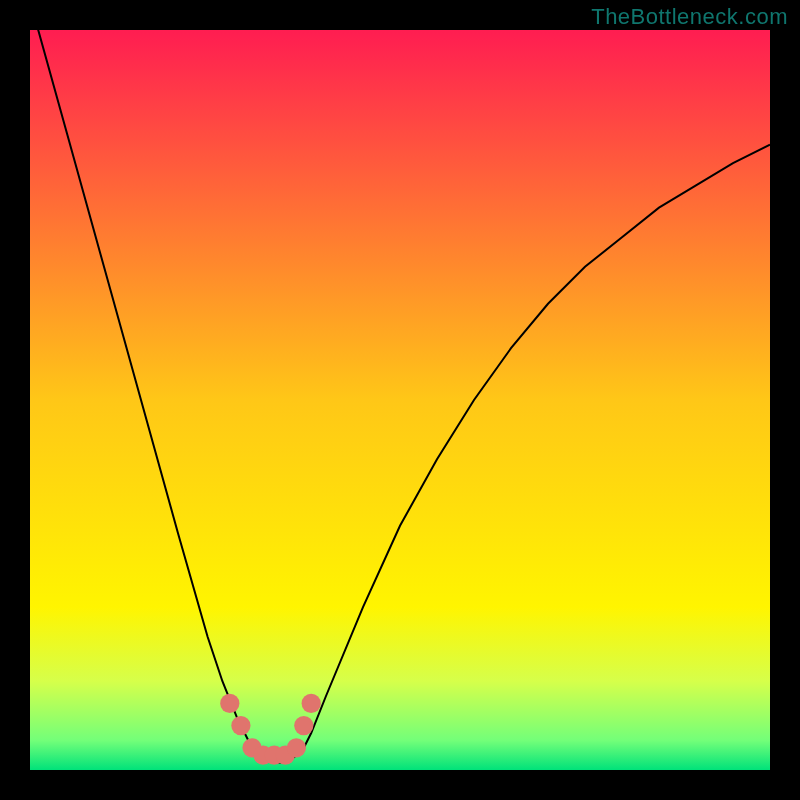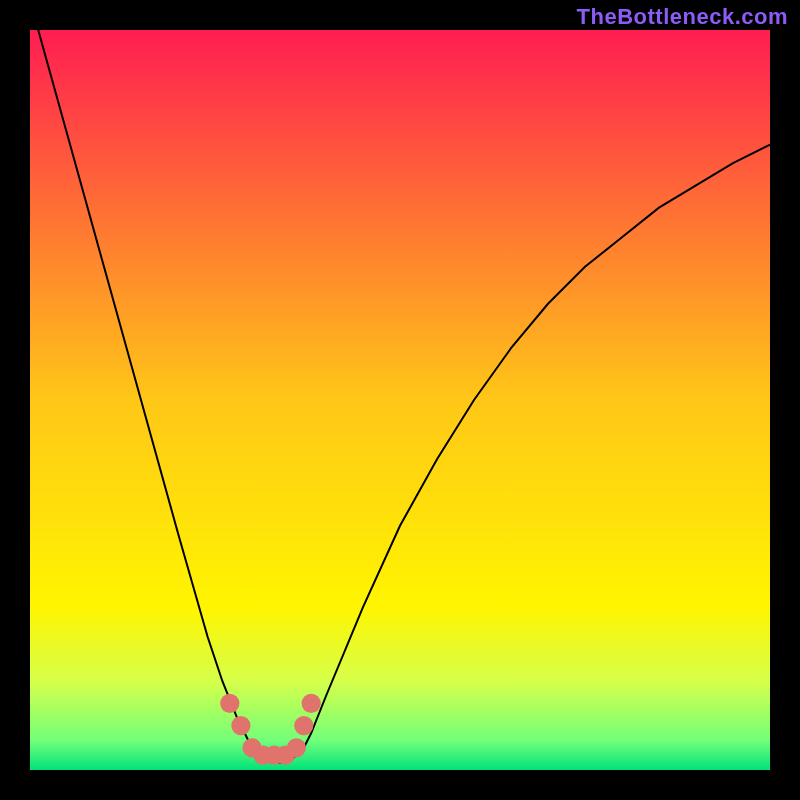"TheBottleneck.com" .watermark { color: #8b5cf6 -> #0f766e; font-weight: 700 -> 400 }
